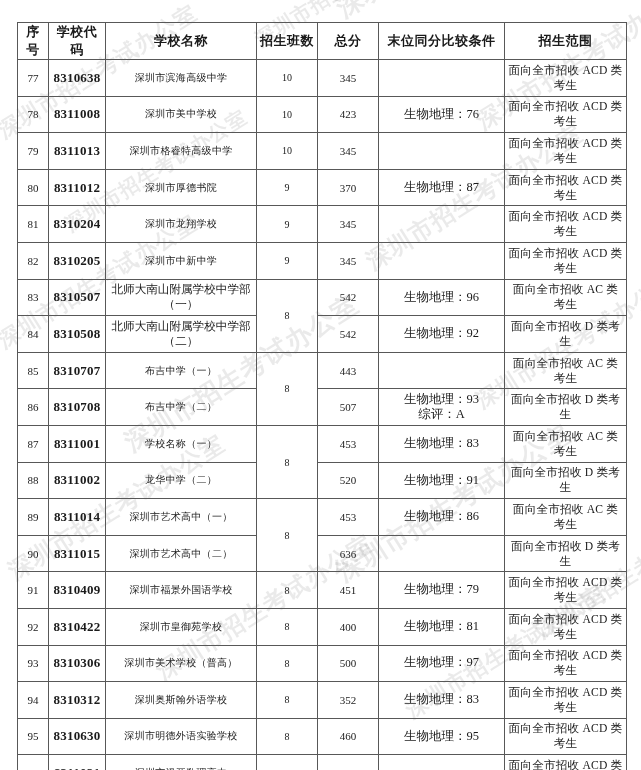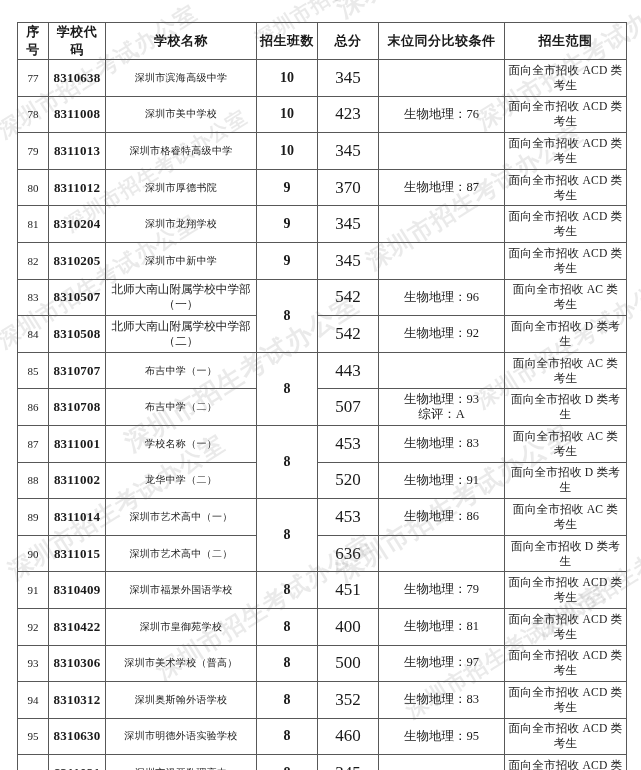"10" td.c-classes { font-size: 14px -> 10px; font-weight: bold -> none }
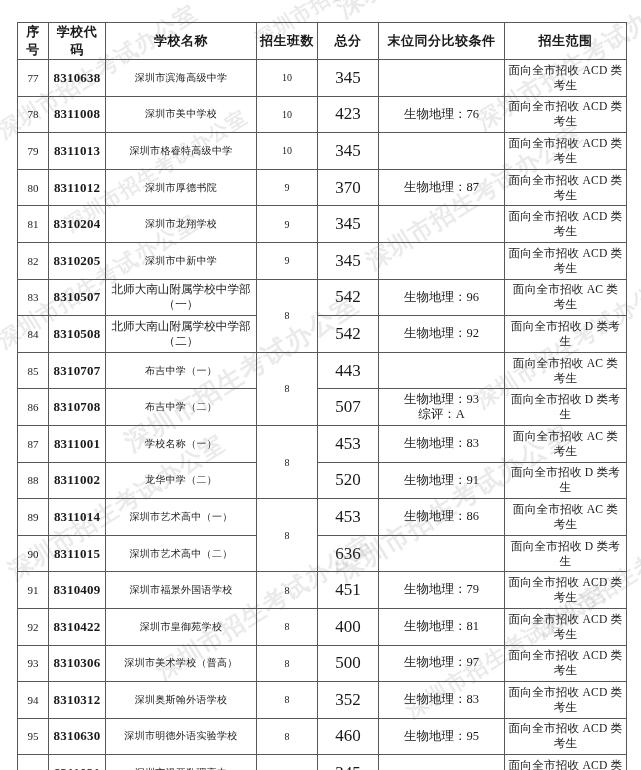"345" td.c-score { font-size: 17px -> 11px }
